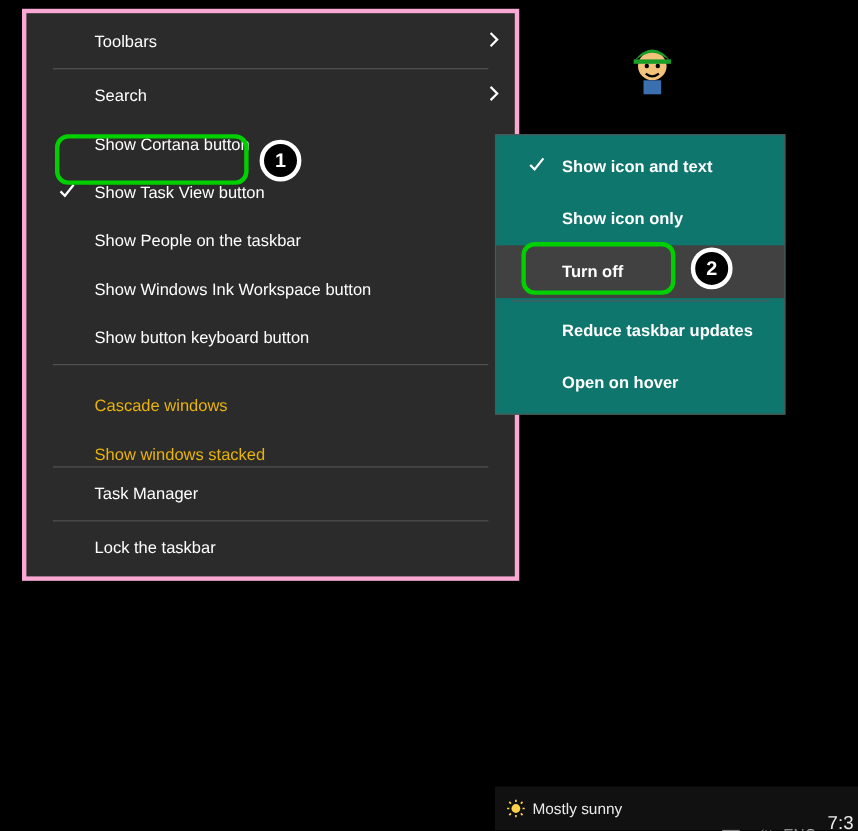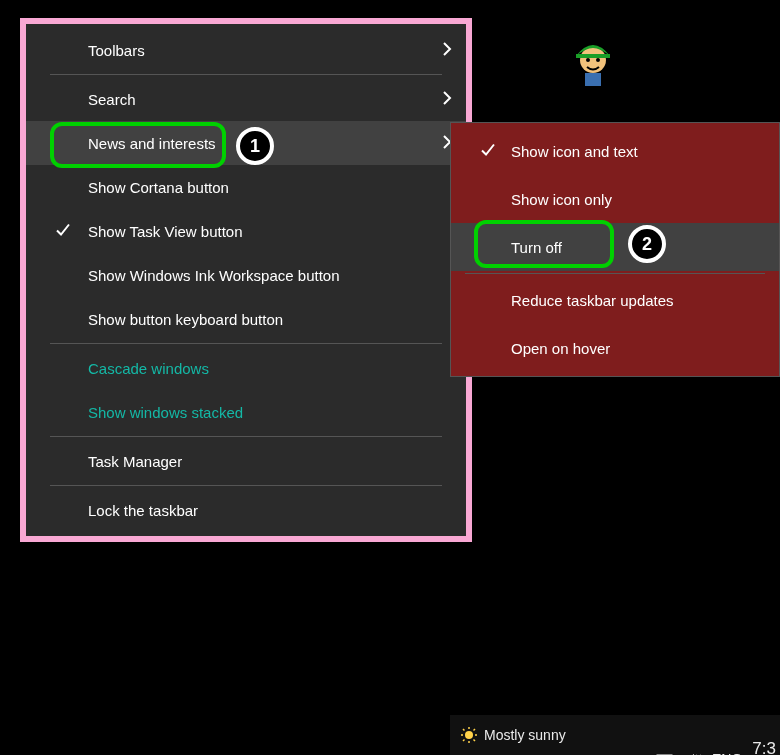"Toolbars" .menu { border: 6px solid #f9a8d4 -> 4px solid #f9a8d4; top: 18px -> 8px }
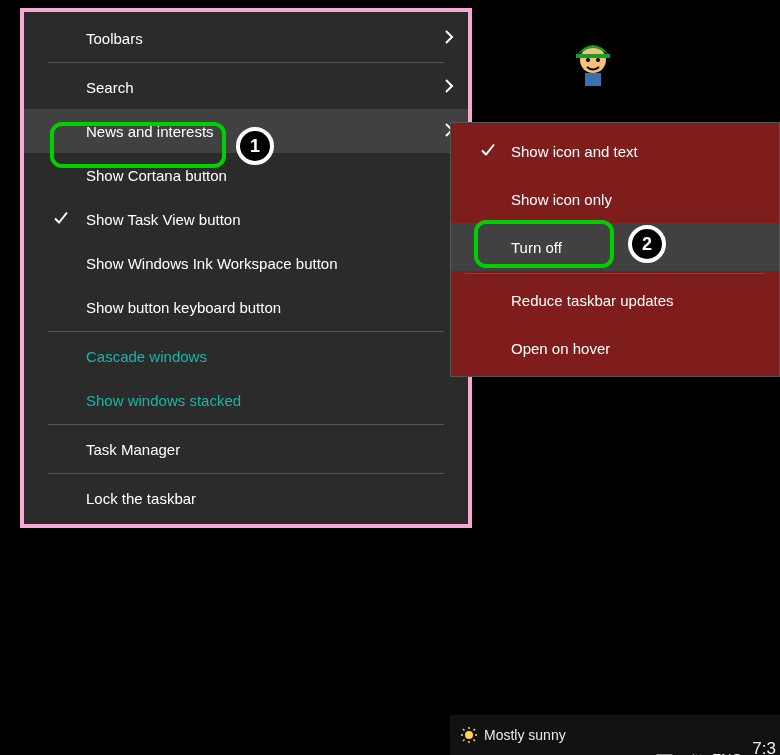"News and interests" div.menu-item { html: <div> <span>News and interests</span> <span> <svg> <path></path> </svg> </span> </div> -> none }
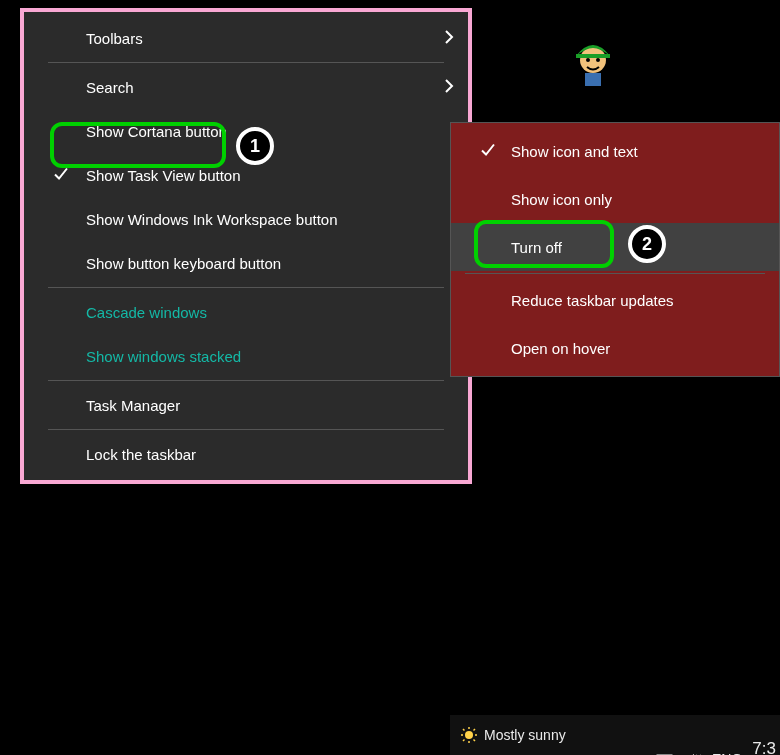"Show icon and text" .submenu { background: #7f1d1d -> #0f766e; font-weight: none -> bold; width: 330px -> 264px }
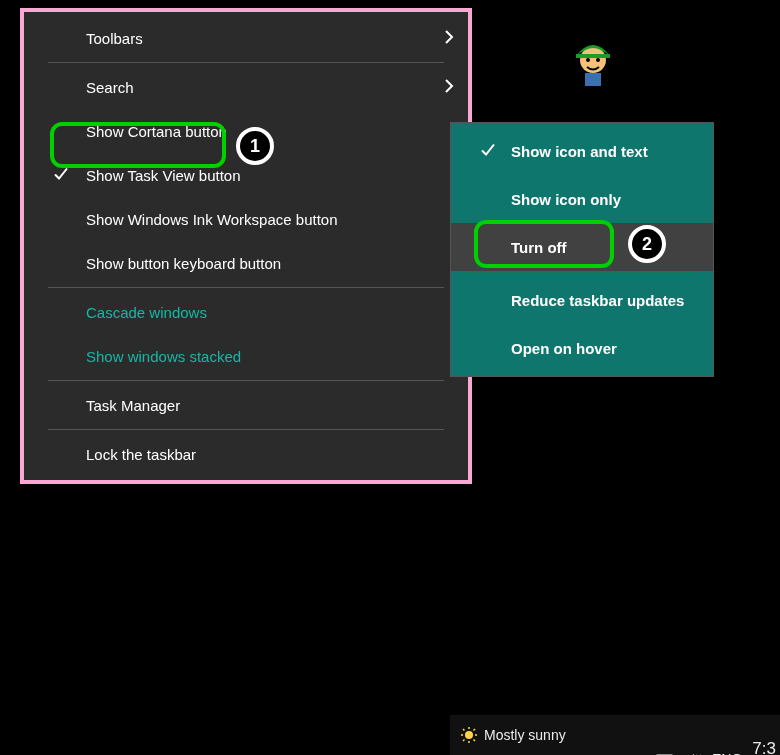"Show People on the taskbar" div.menu-item { html: none -> <div> <span>Show People on the taskbar</span> </div> }
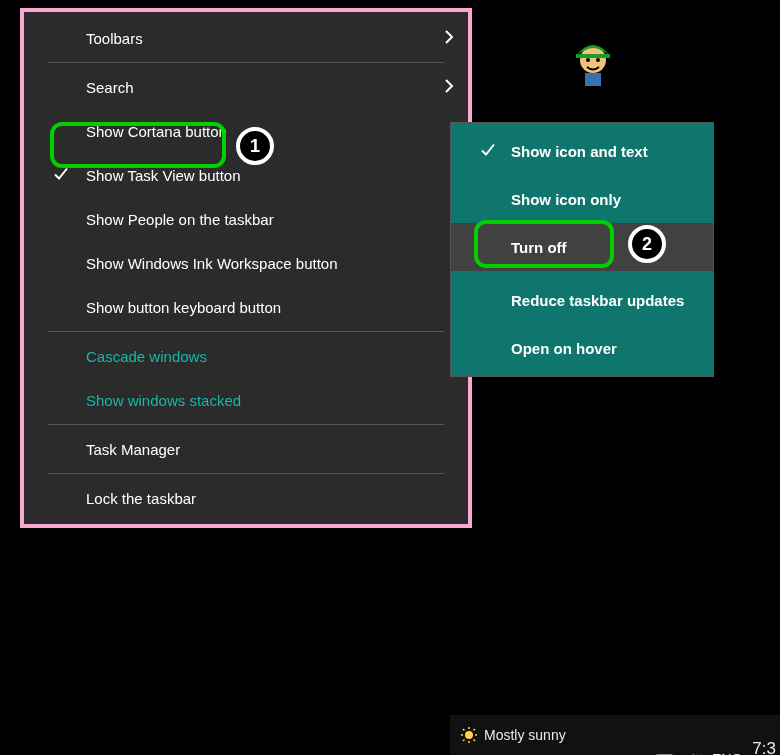"Cascade windows" .menu-item.disabled { align-items: none -> flex-end; color: #14b8a6 -> #eab308 }
